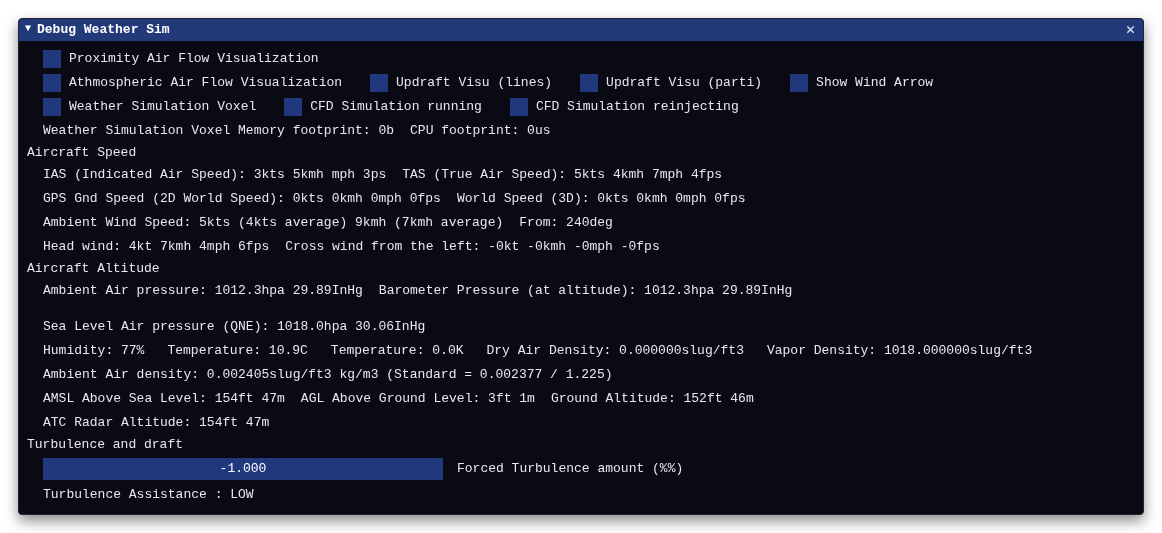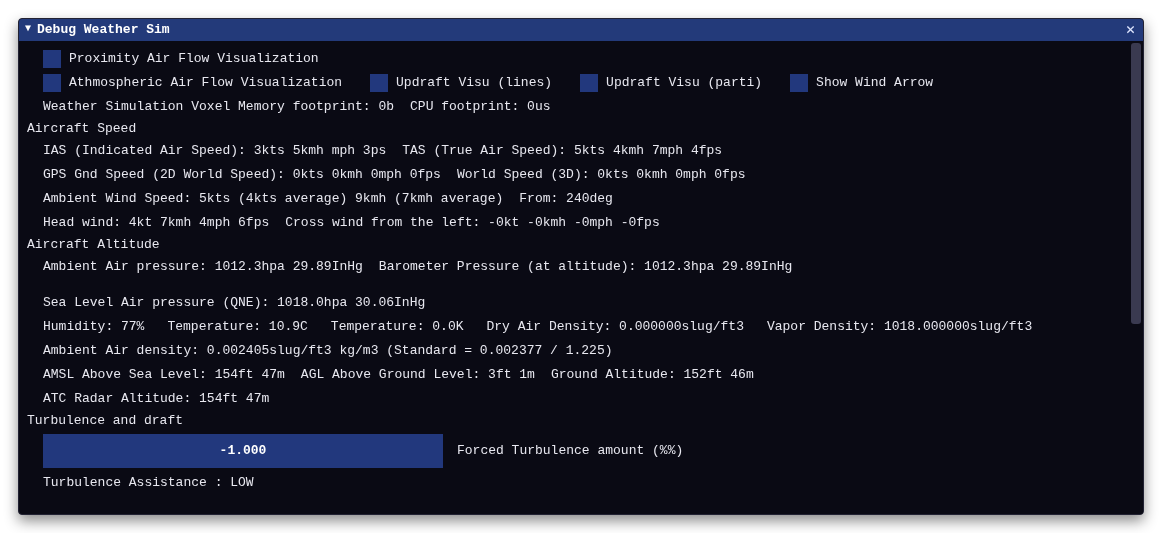"Proximity Air Flow Visualization" .body { flex-direction: row -> column }
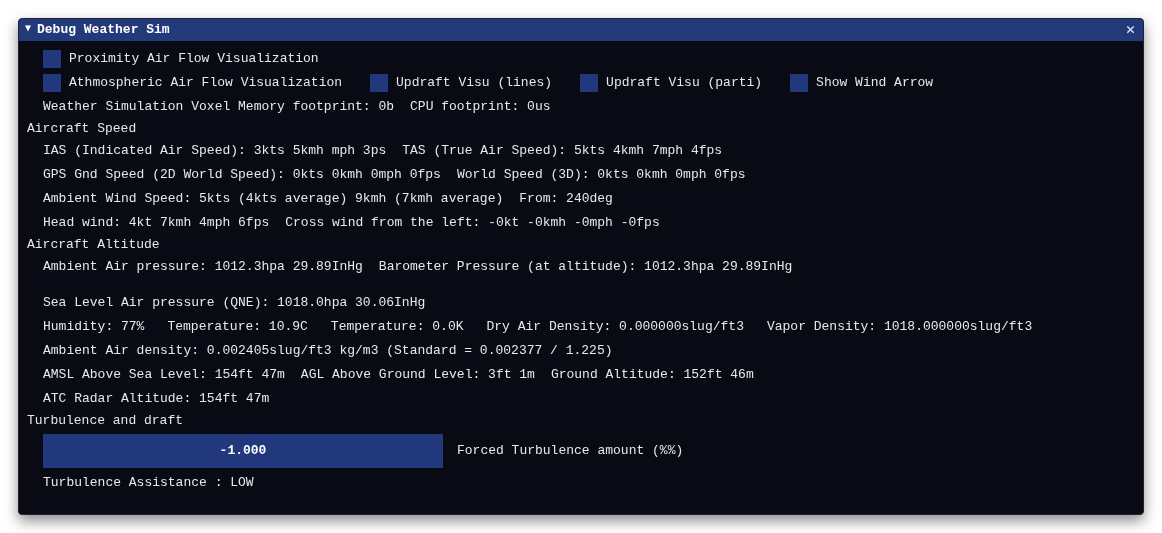"Weather Simulation Voxel" div.row { html: none -> <div> <div> <span></span> <span>Weather Simulation Voxel</span> </div> <div> <span></span> <span>CFD Simulation running</span> </div> <div> <span></span> <span>CFD Simulation reinjecting</span> </div> </div> }
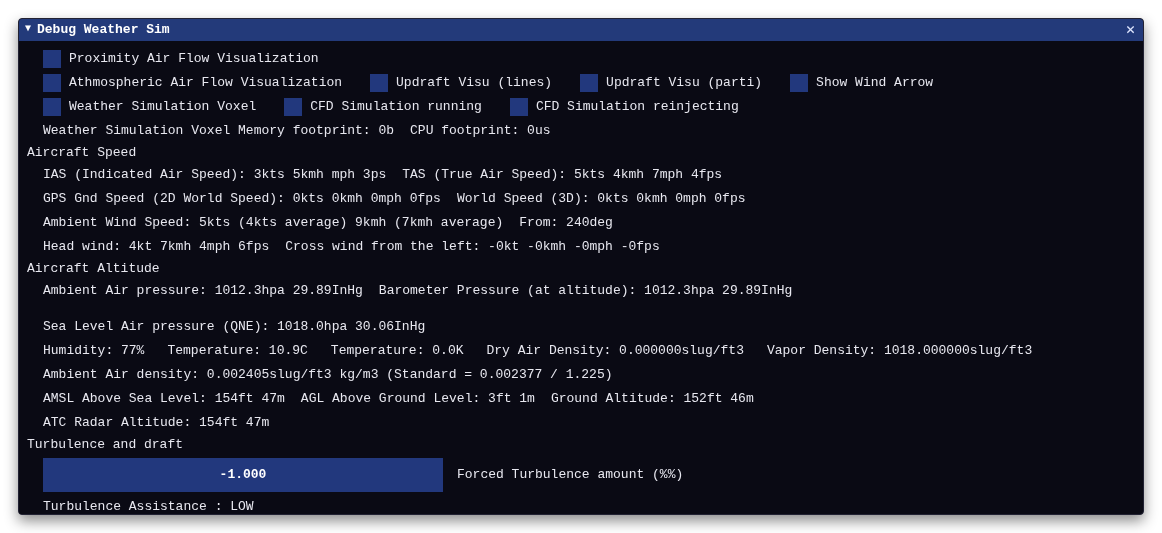"-1.000" .slider { font-weight: bold -> none; height: 34px -> 22px }
